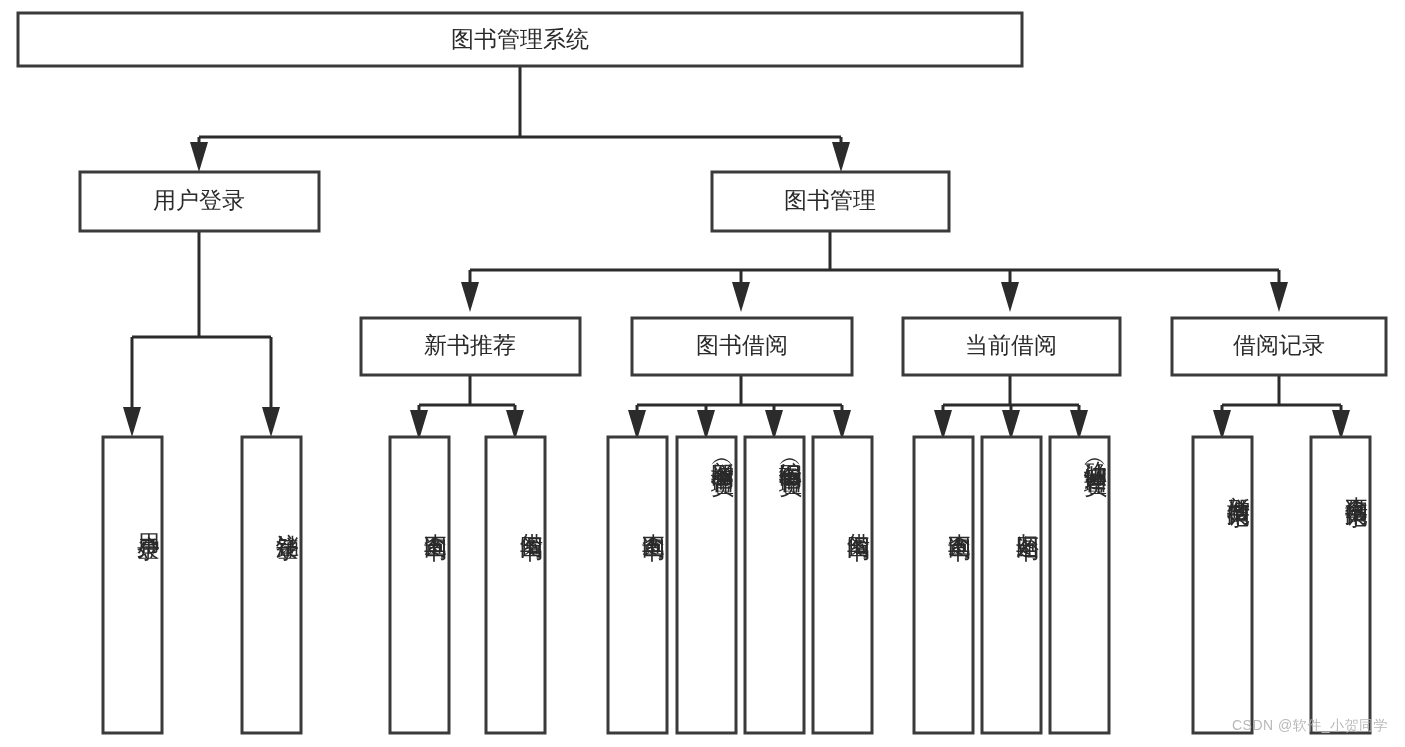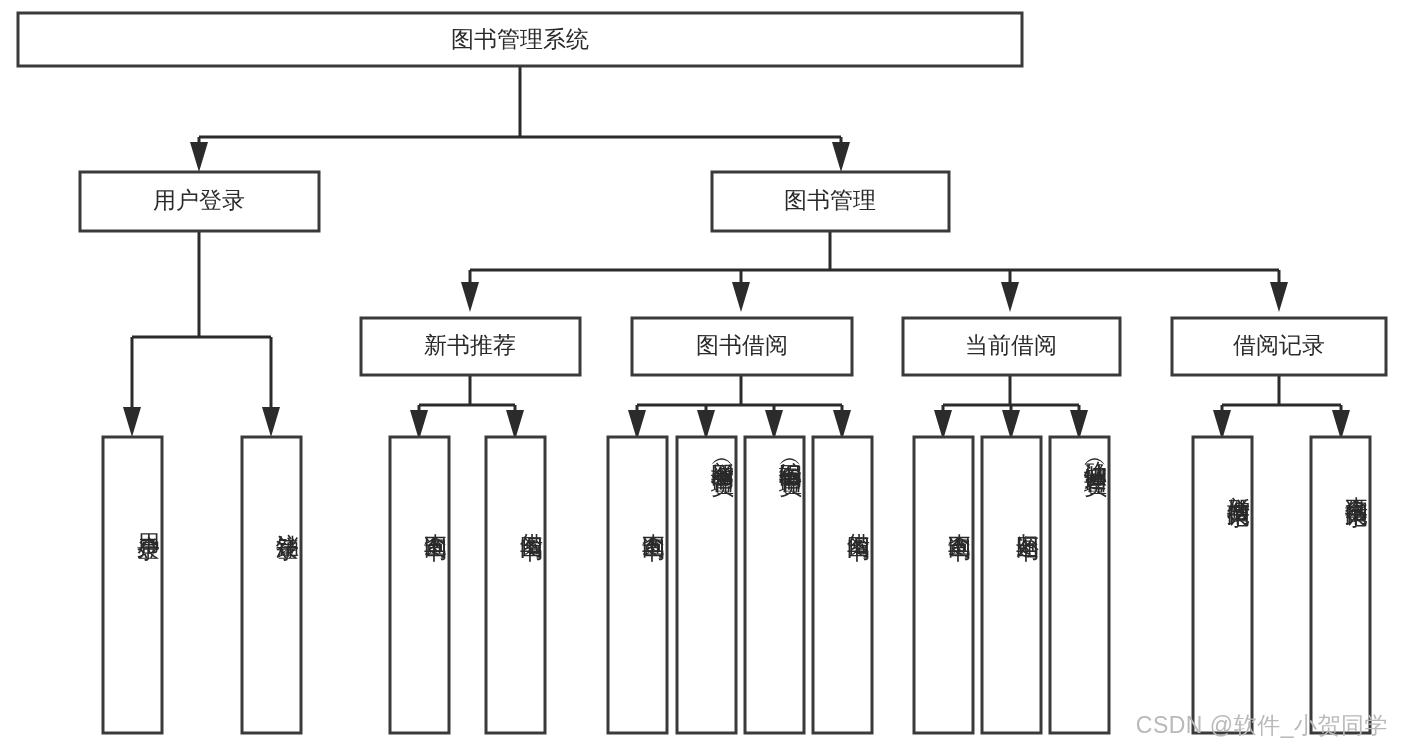"CSDN @软件_小贺同学" .watermark { bottom: 6px -> 12px; font-size: 23px -> 14px }
